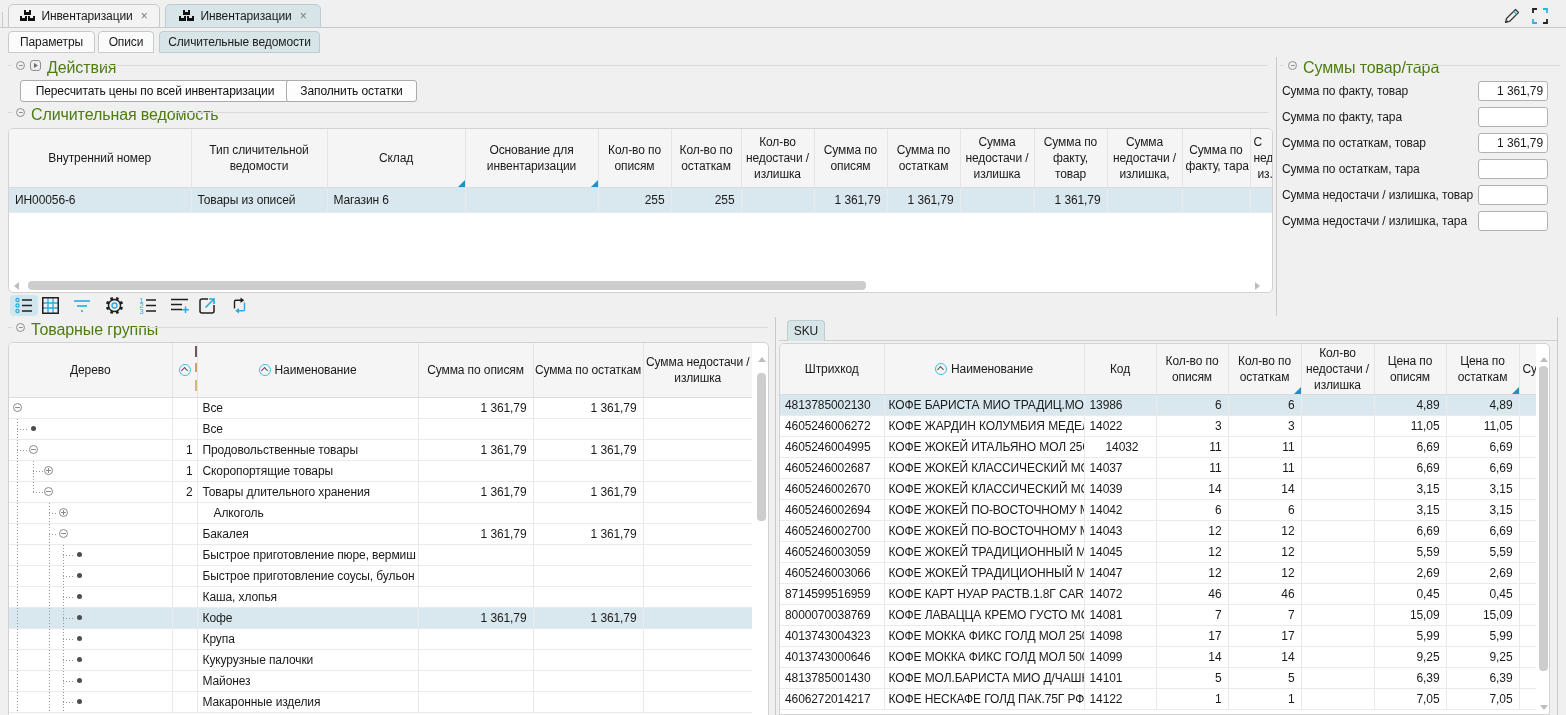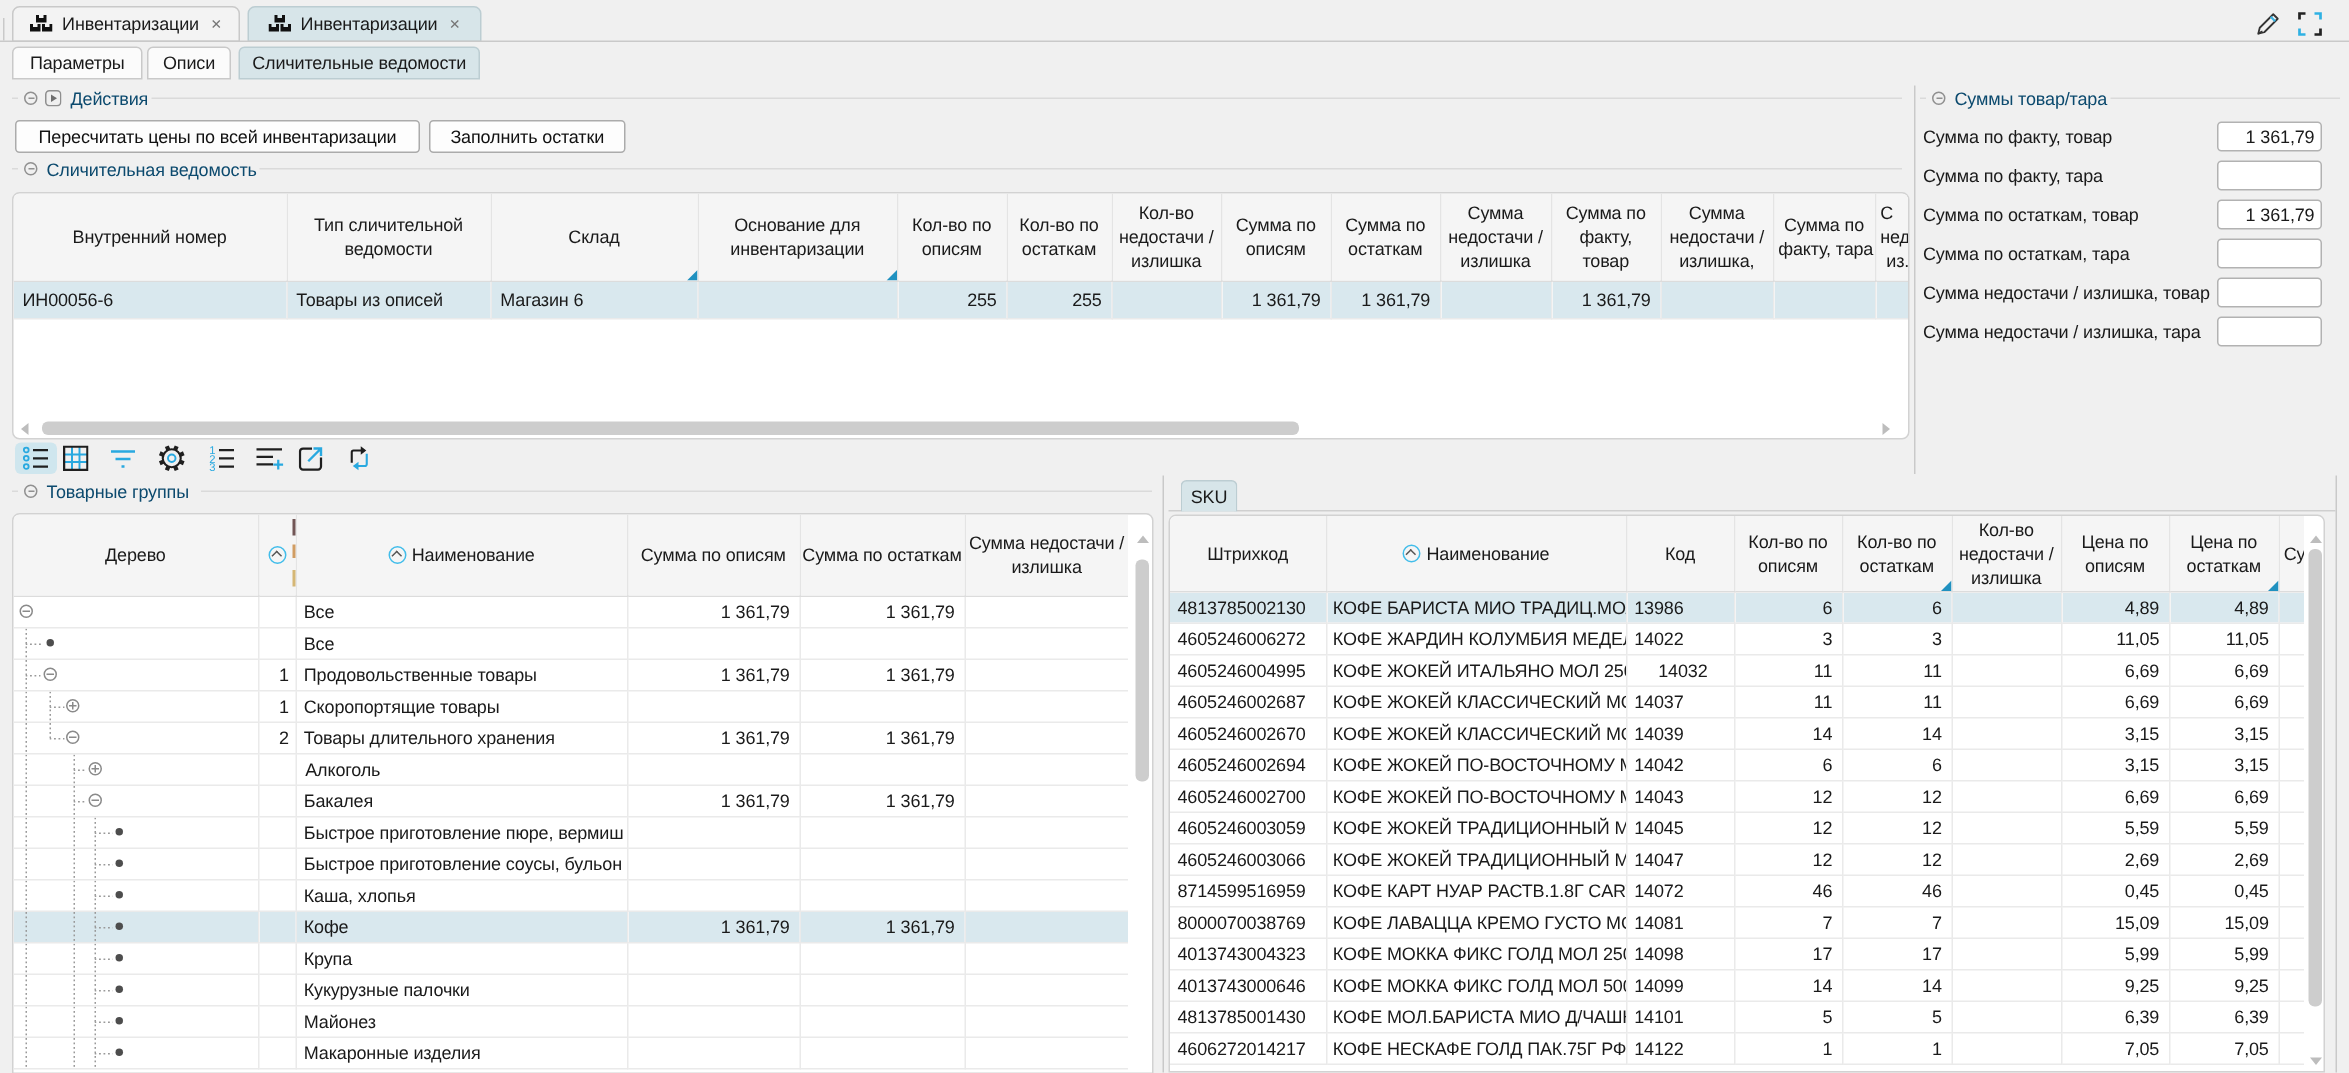"Действия" .glabel { color: #0c4a6e -> #4d7c0f; font-size: 12px -> 16px }
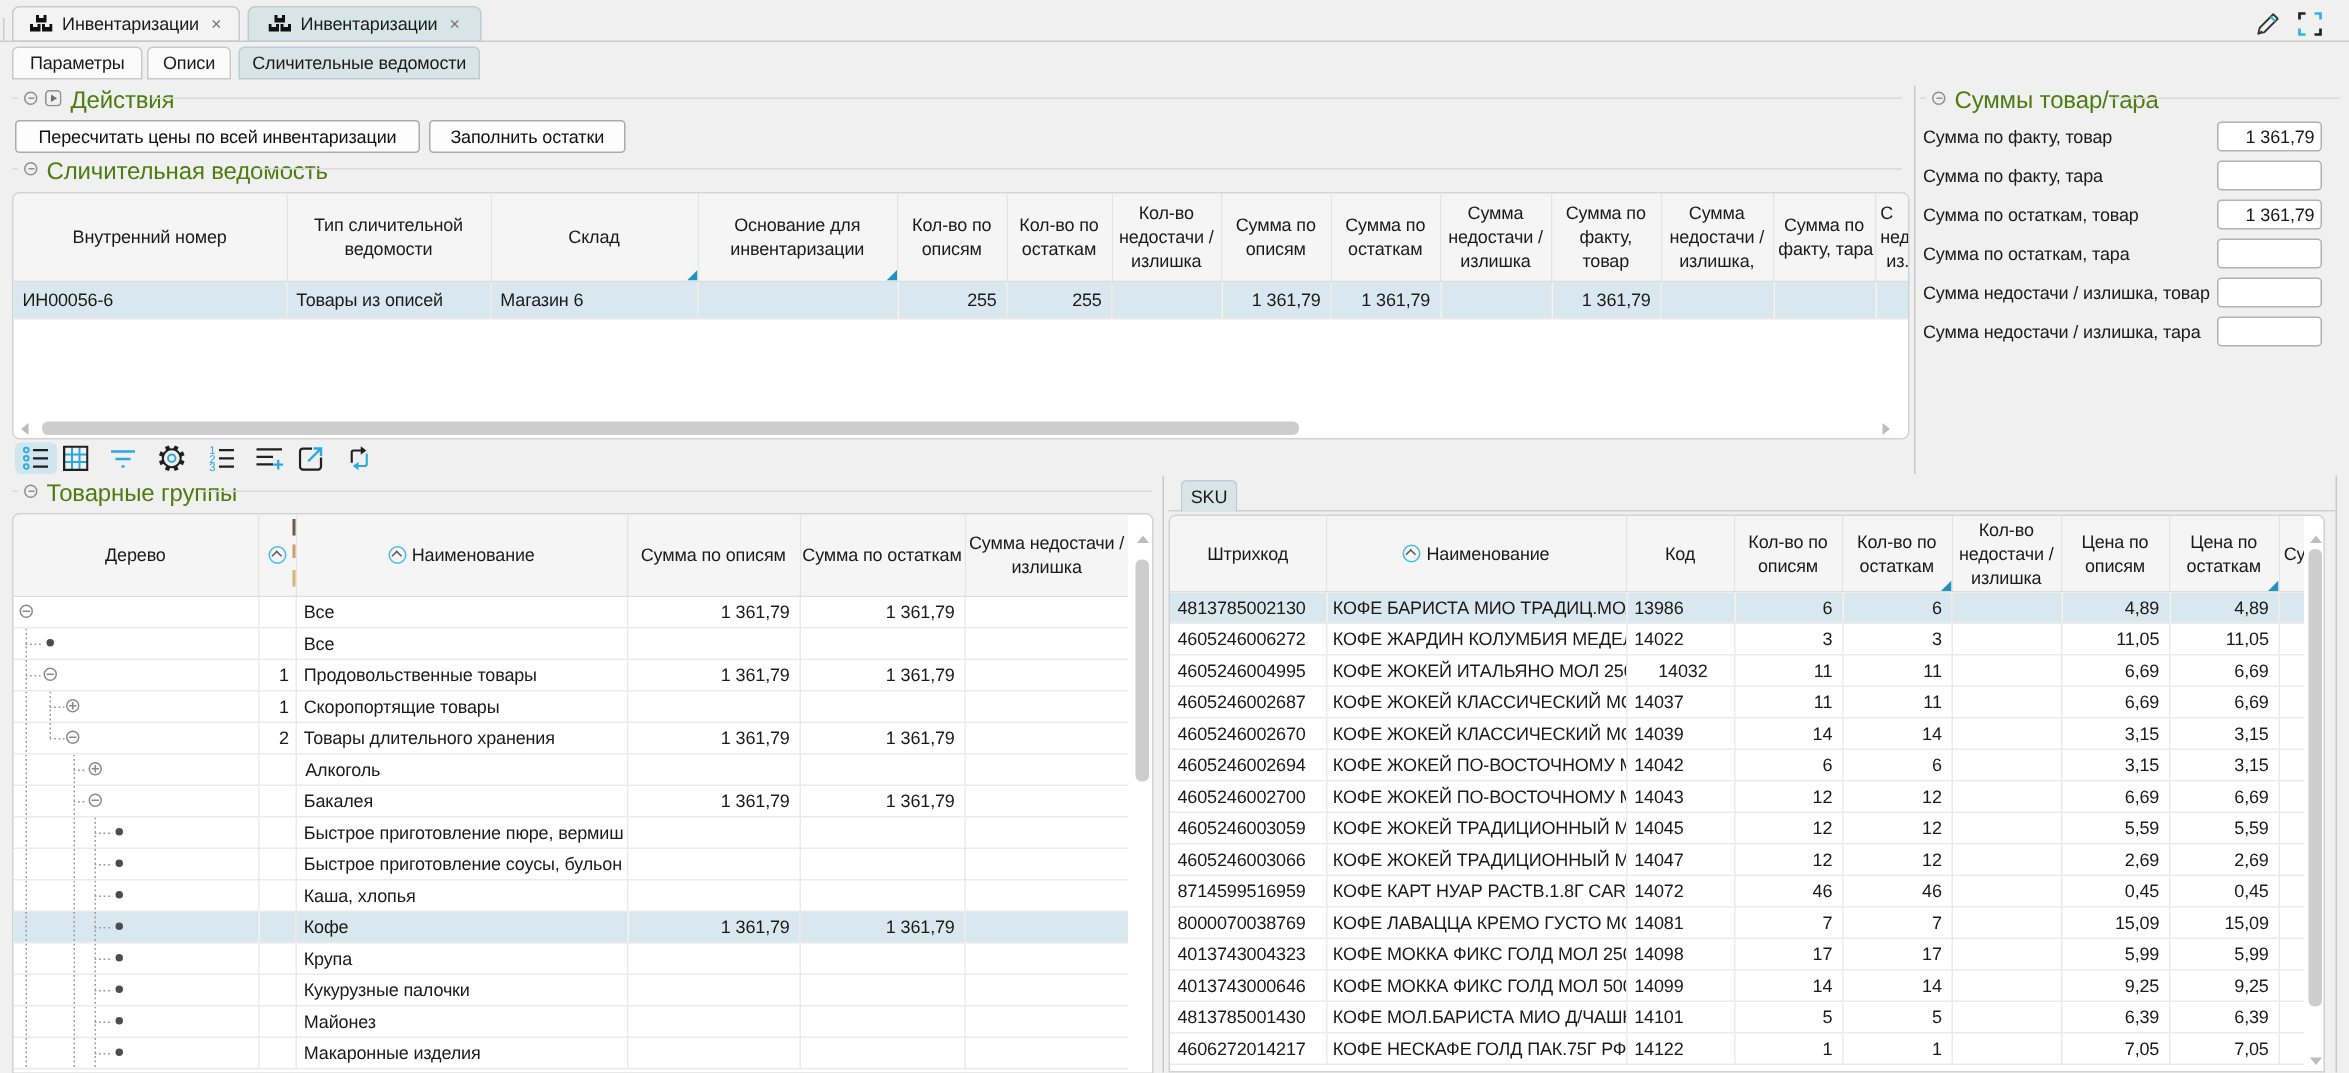"Пересчитать цены по всей инвентаризации" div.btn { left: 10px -> 20px }
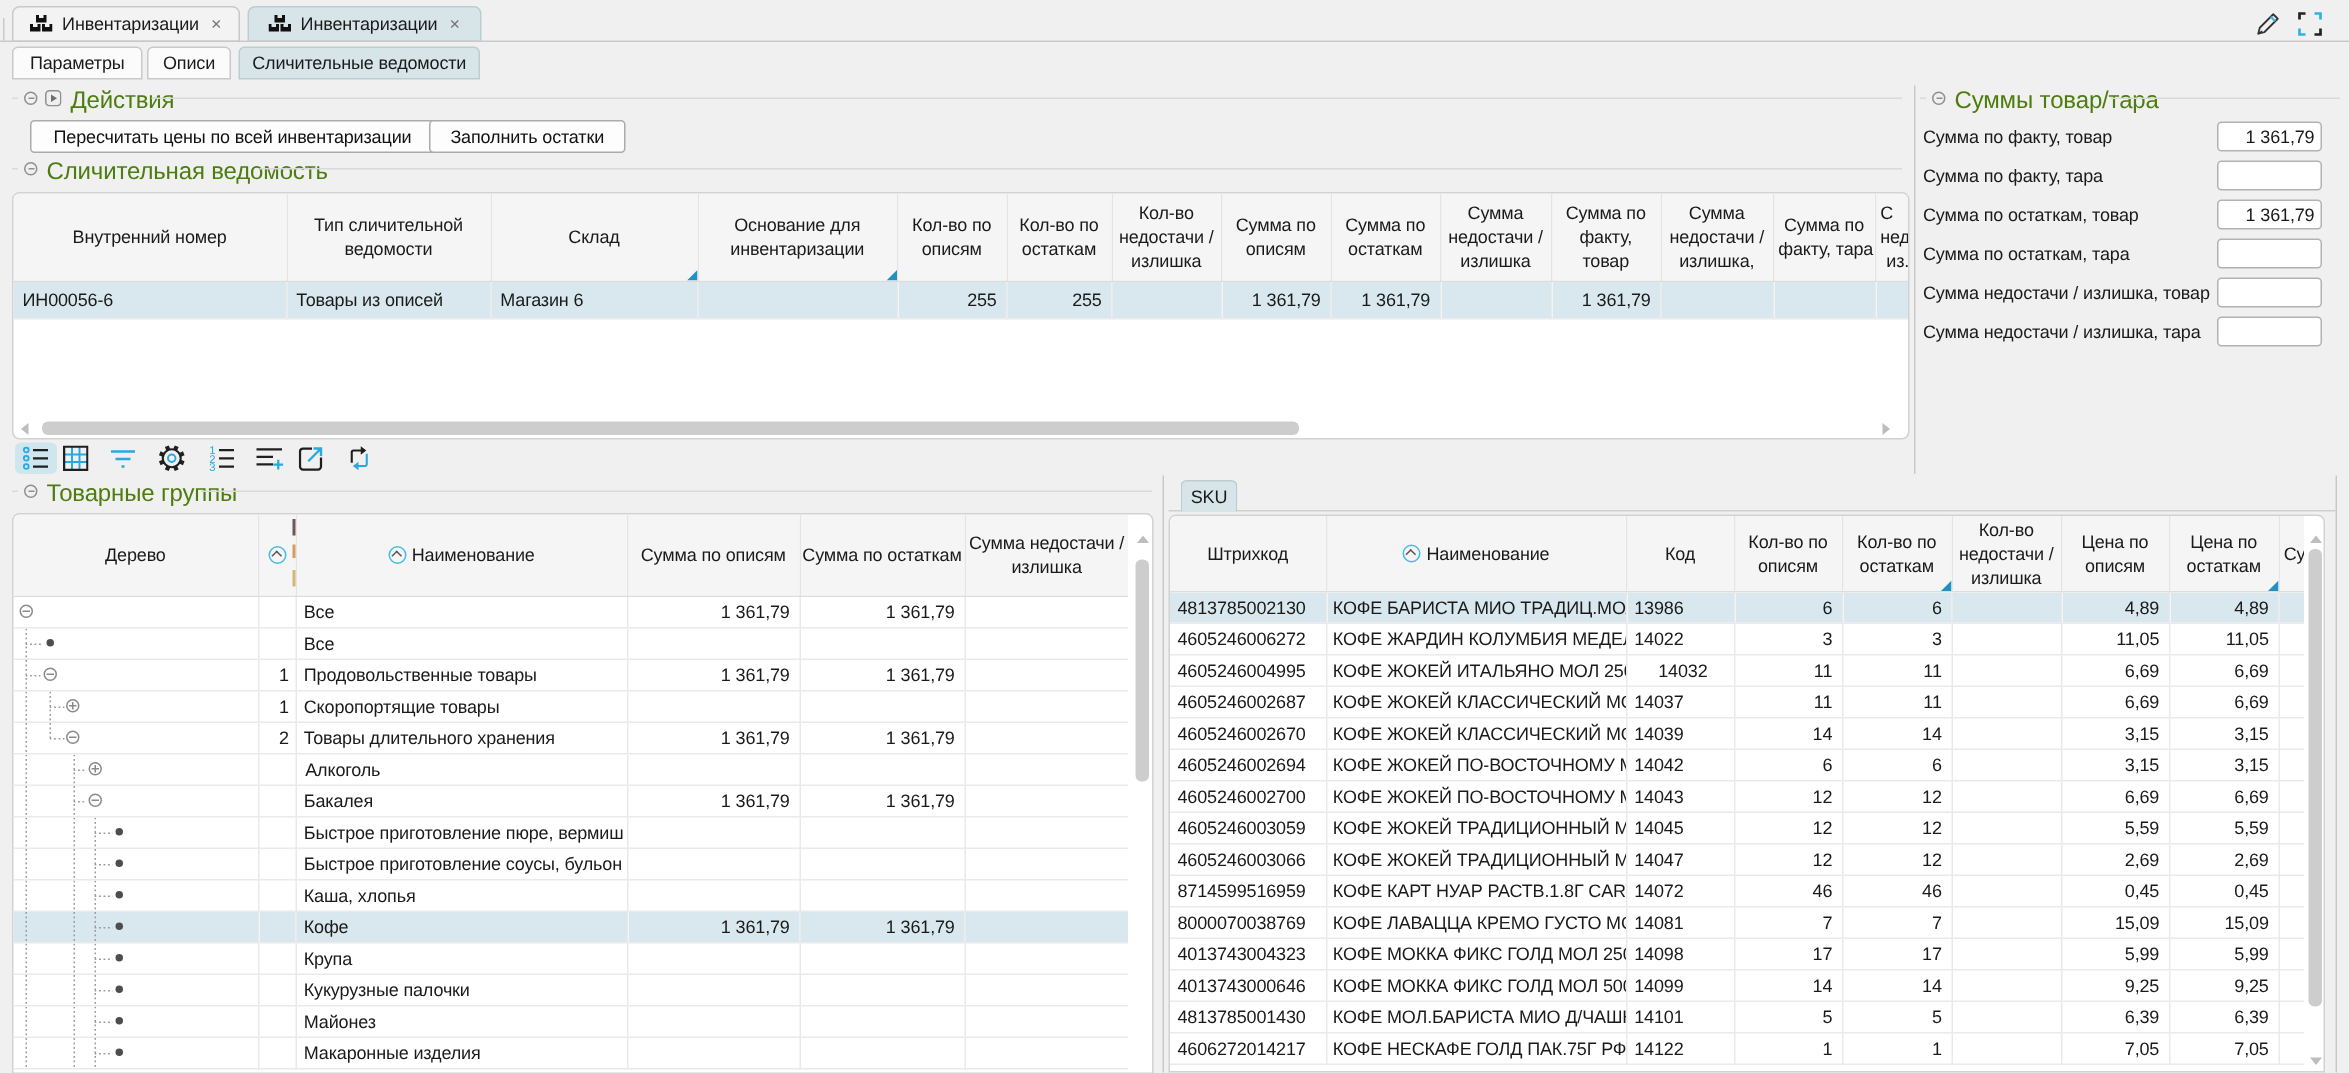"Алкоголь" td { padding-left: 6px -> 16px }
